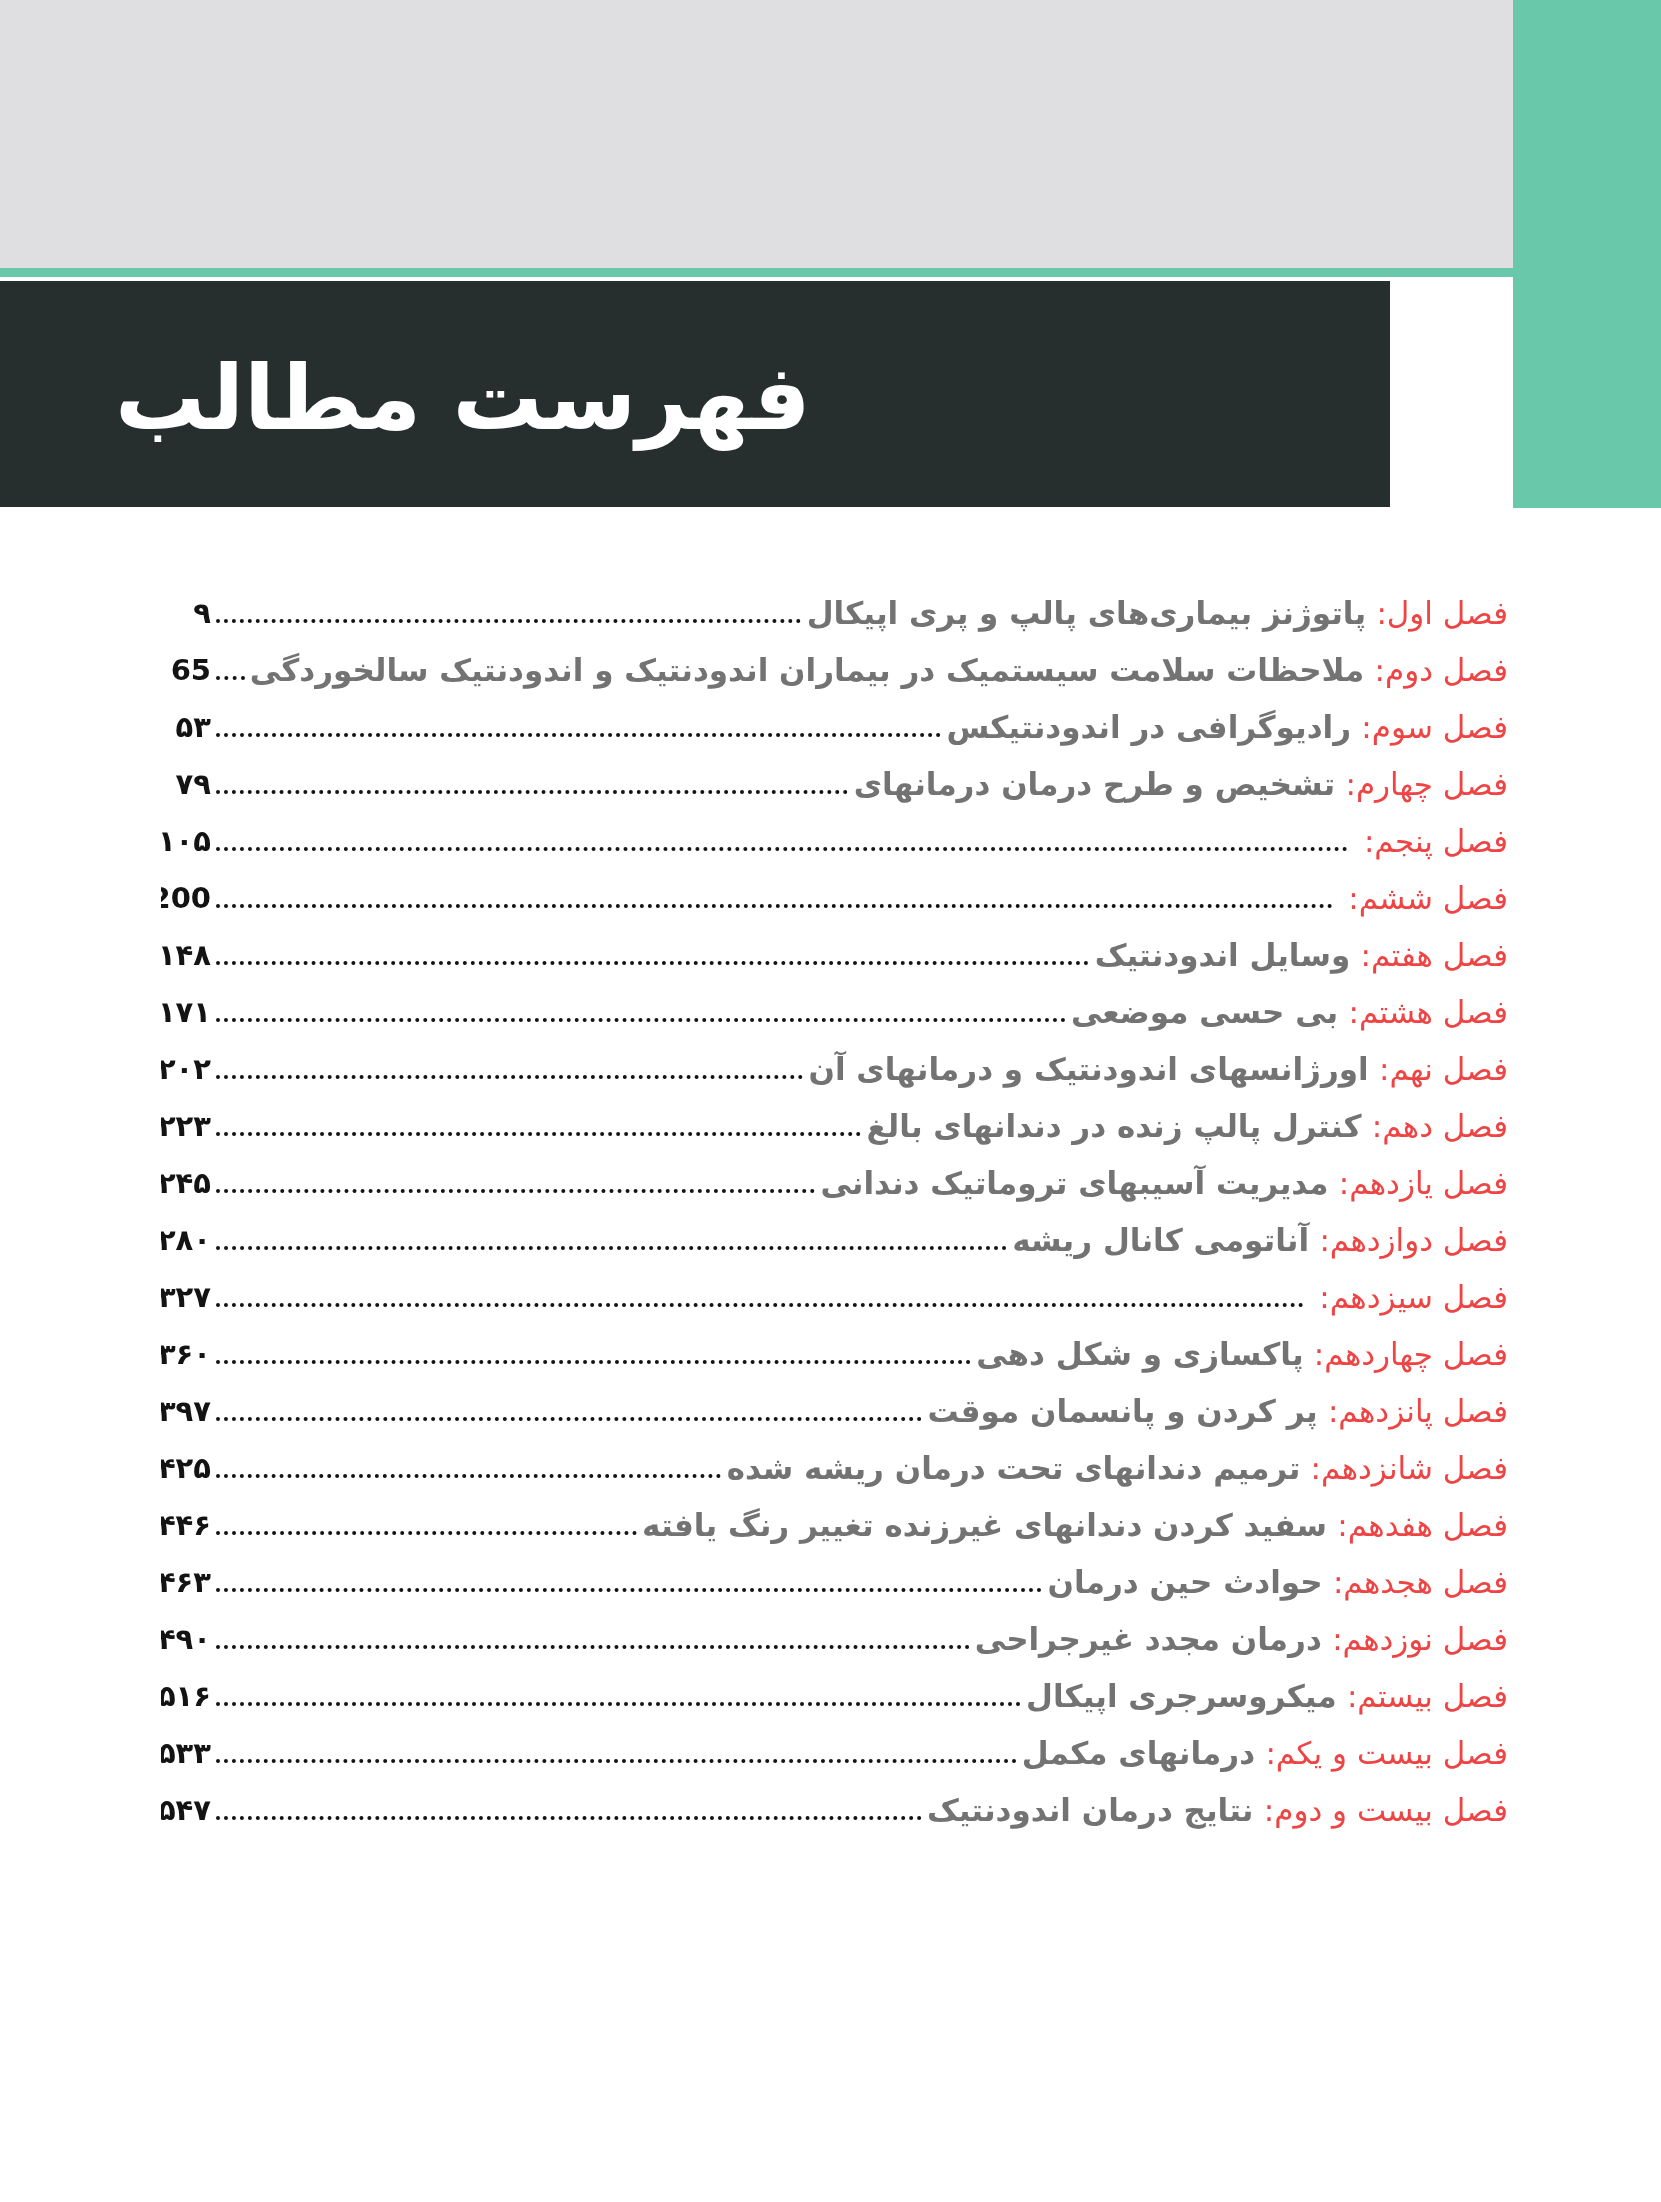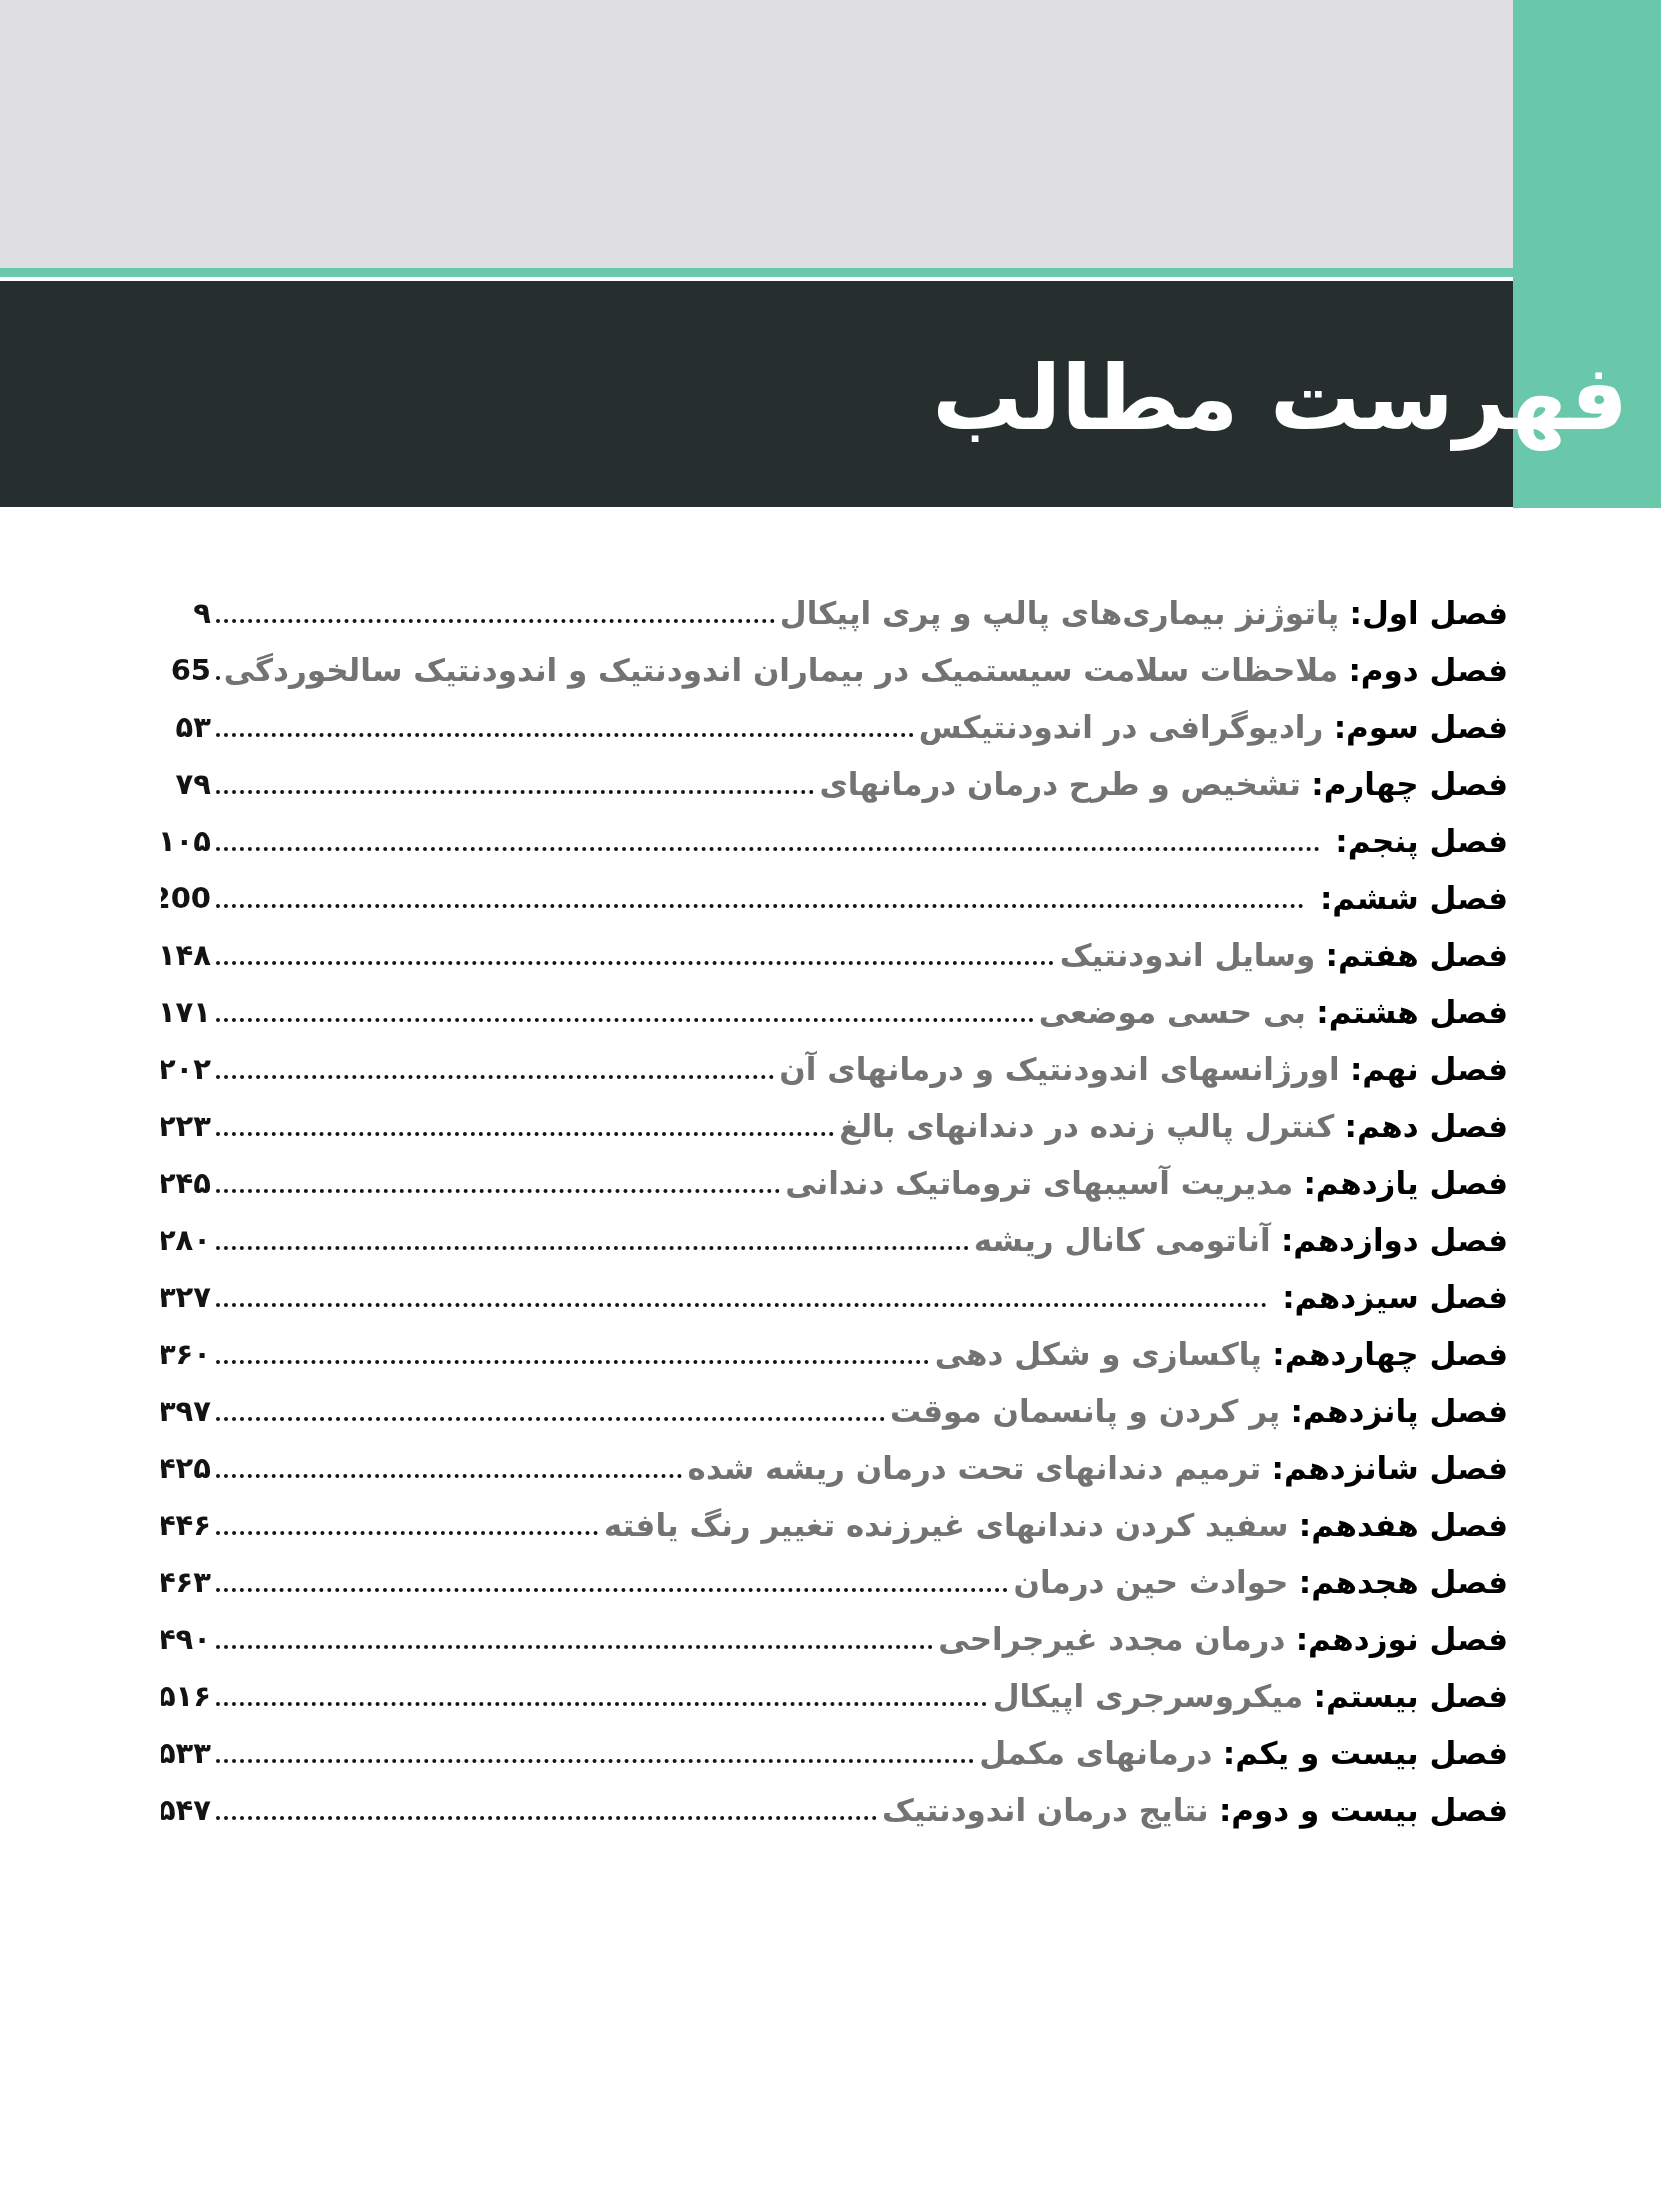"فهرست مطالب" .banner { justify-content: flex-end -> flex-start; width: 1513px -> 1390px }
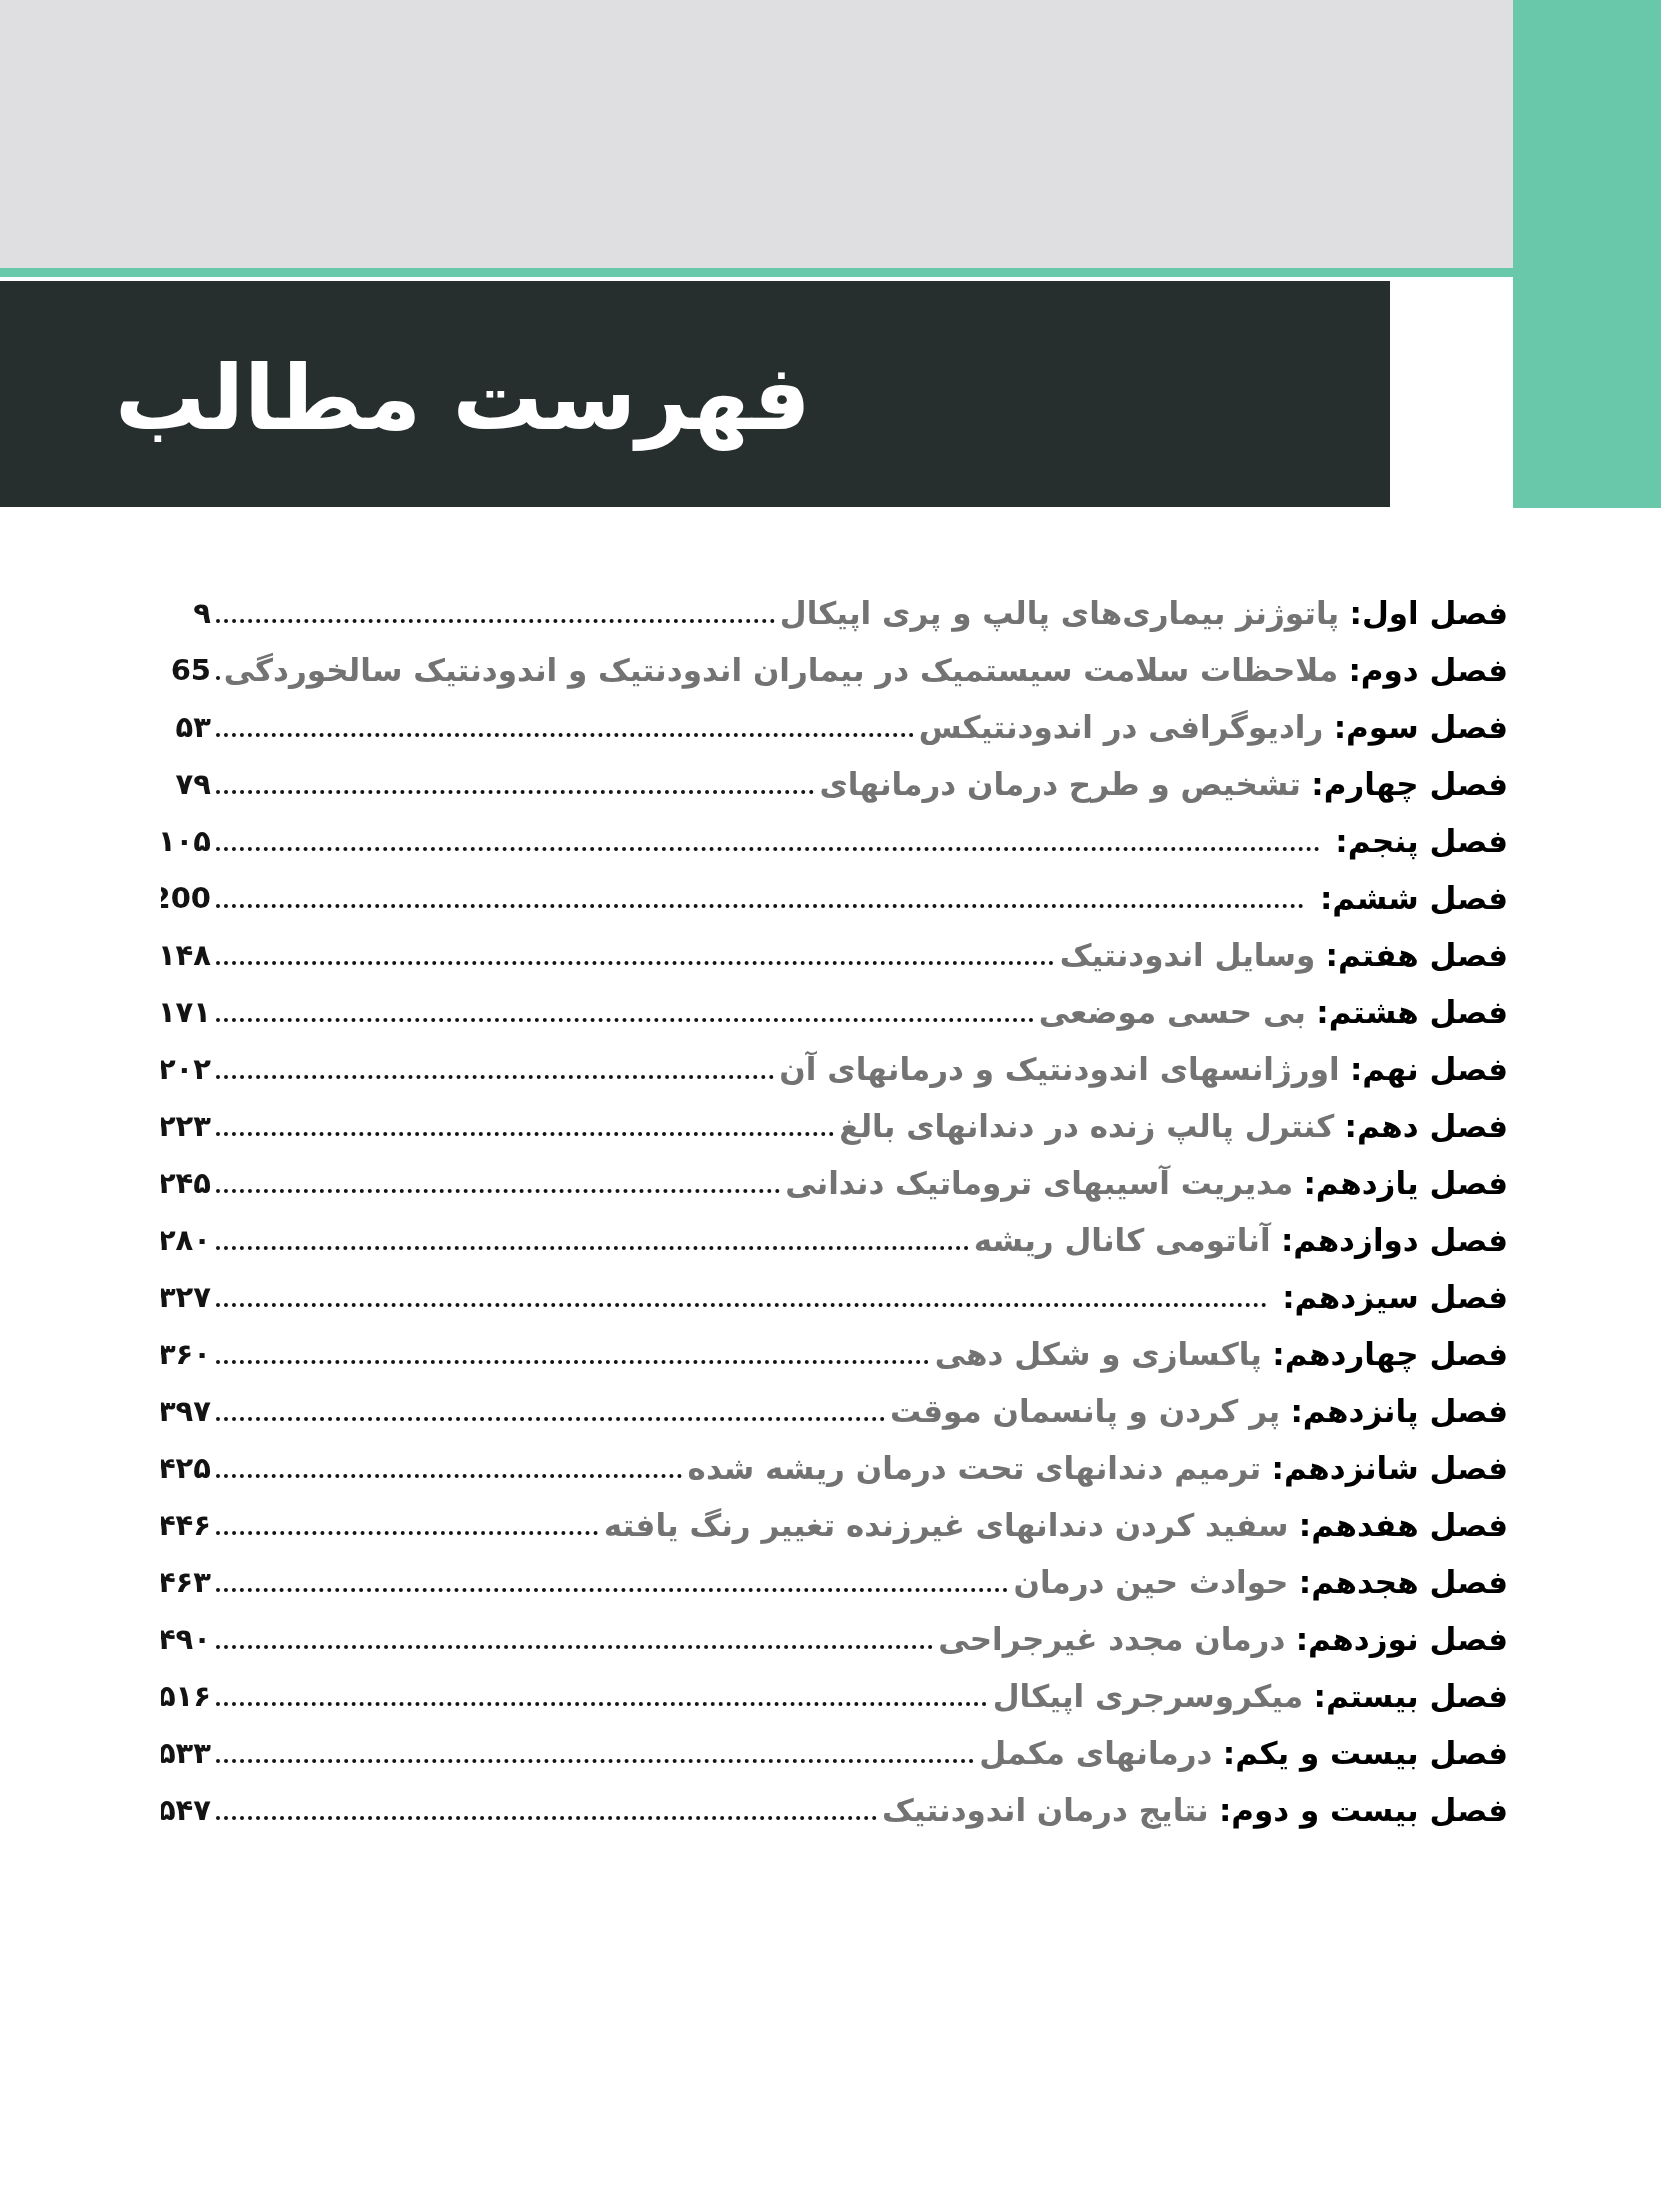"فصل اول:" .toc-row .chapter { color: #000000 -> #ef4444; font-weight: bold -> normal }
